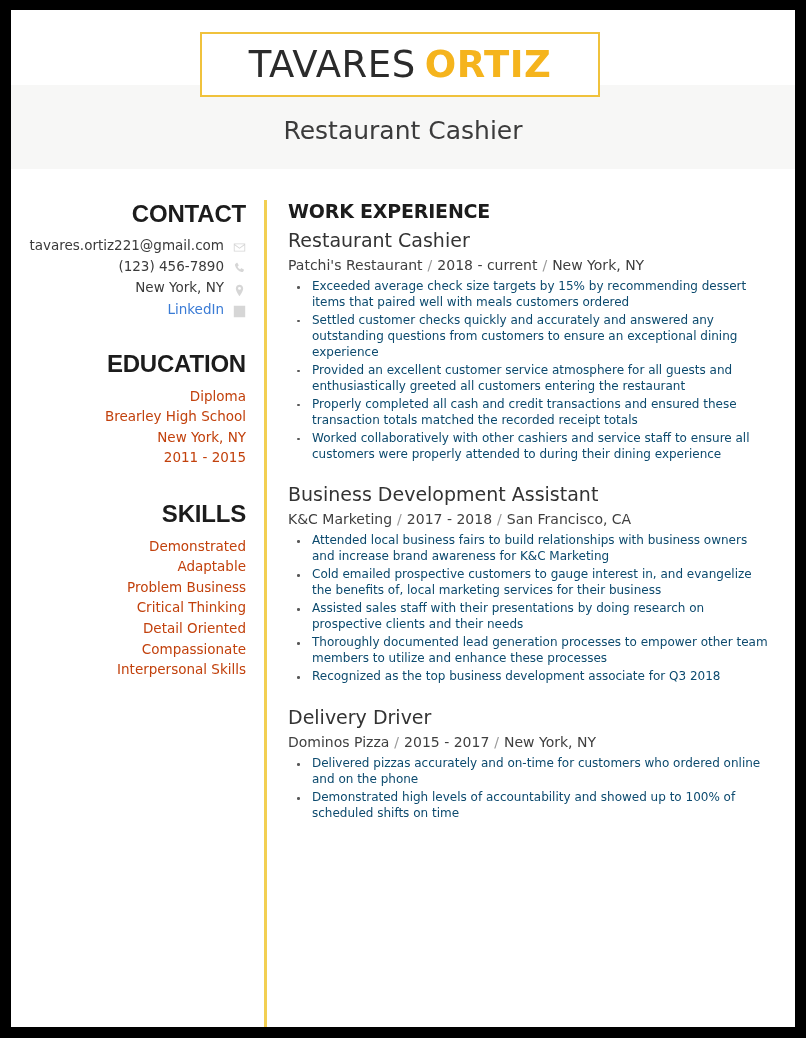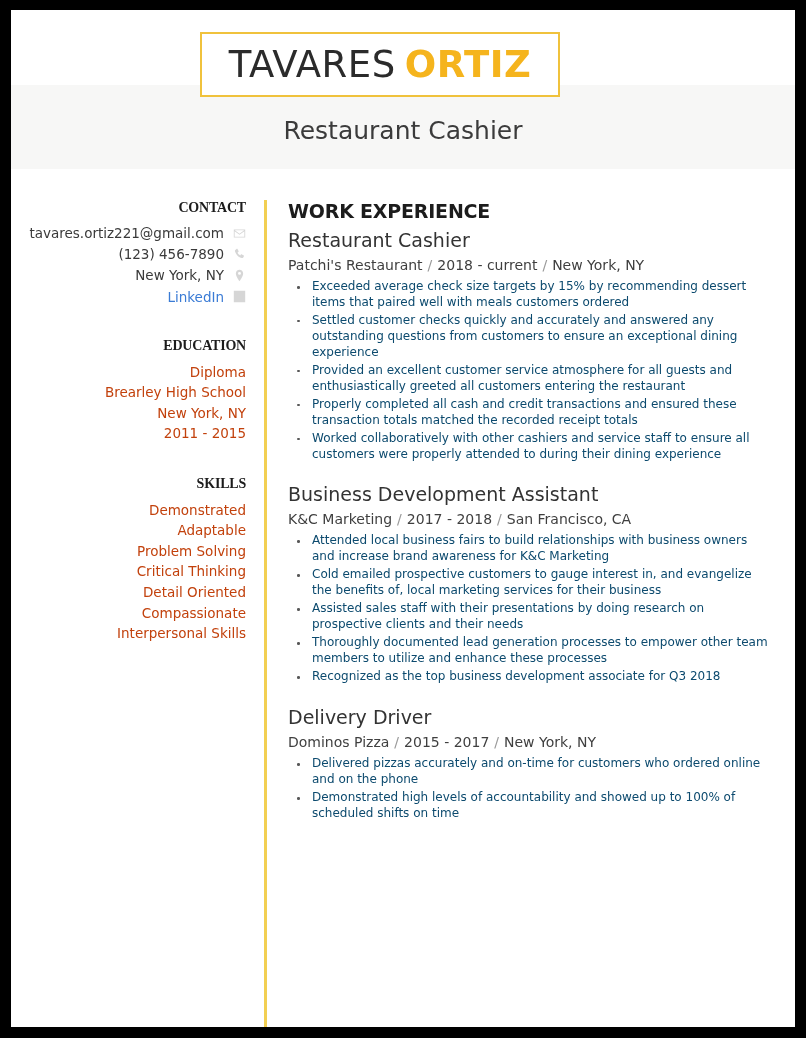"TAVARES ORTIZ" #name-box { width: 360px -> 400px }
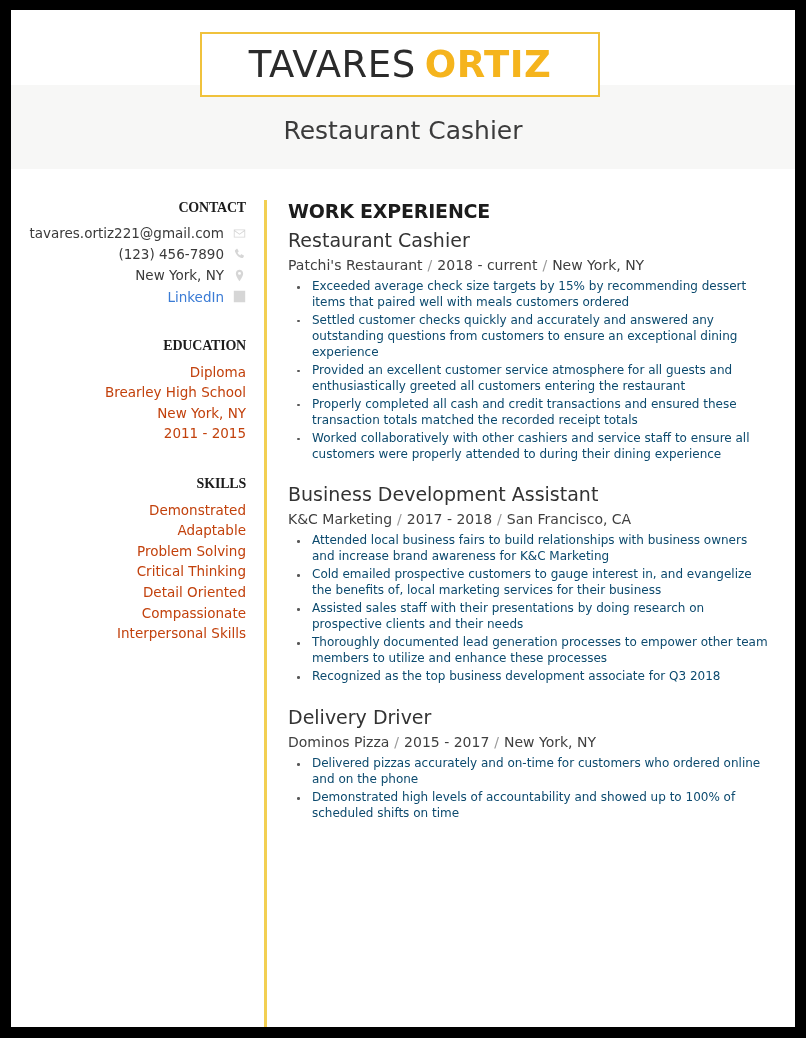"CONTACT" .side-heading { font-family: Liberation Serif, serif -> Liberation Sans, sans-serif; font-size: 14px -> 24px }
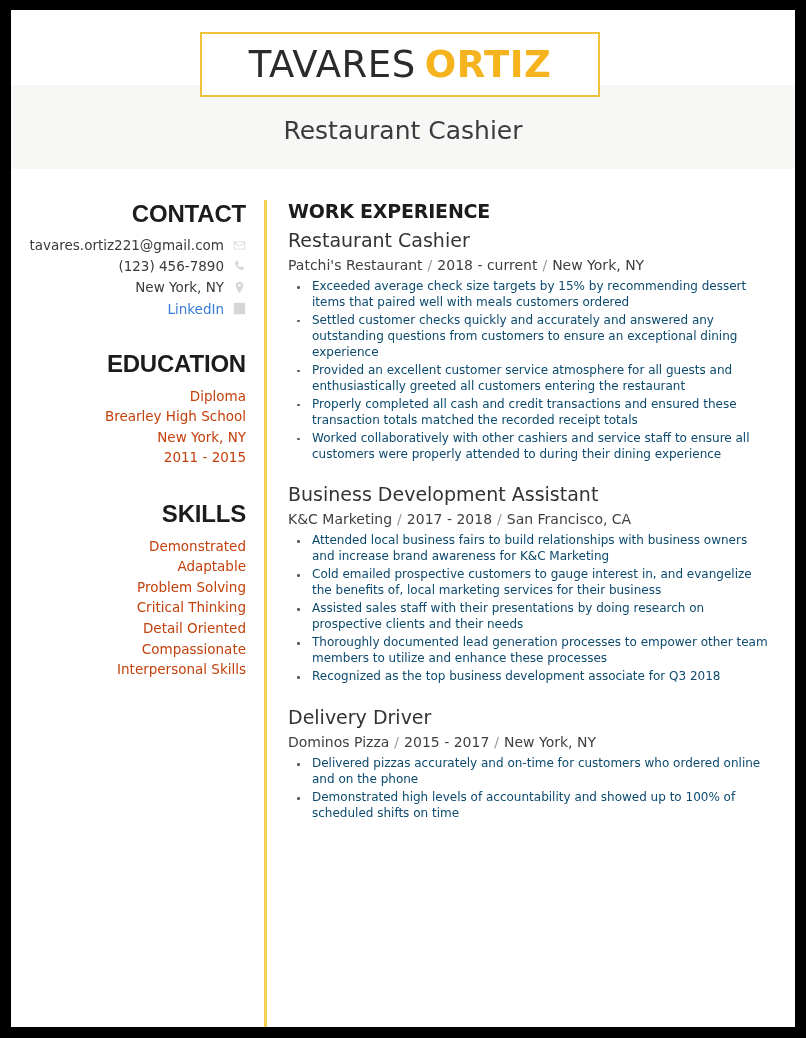"tavares.ortiz221@gmail.com" .contact-row { align-items: center -> flex-end }
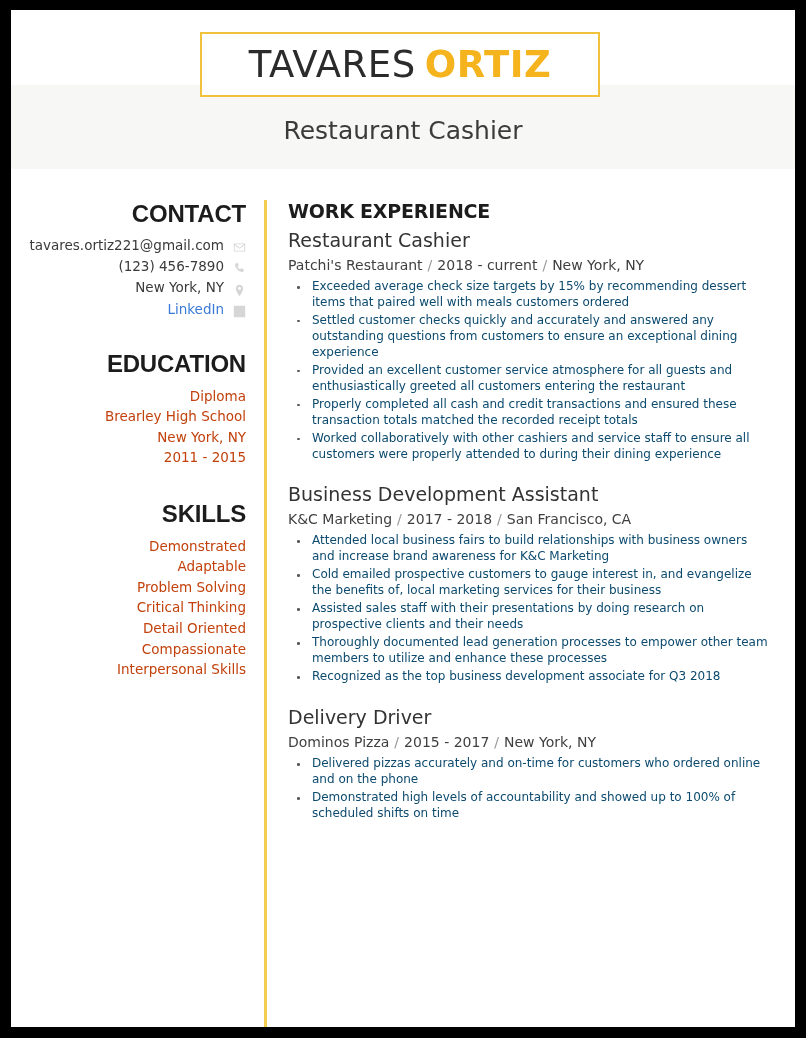"Problem Solving" div.side-line { text: Solving -> Business }
